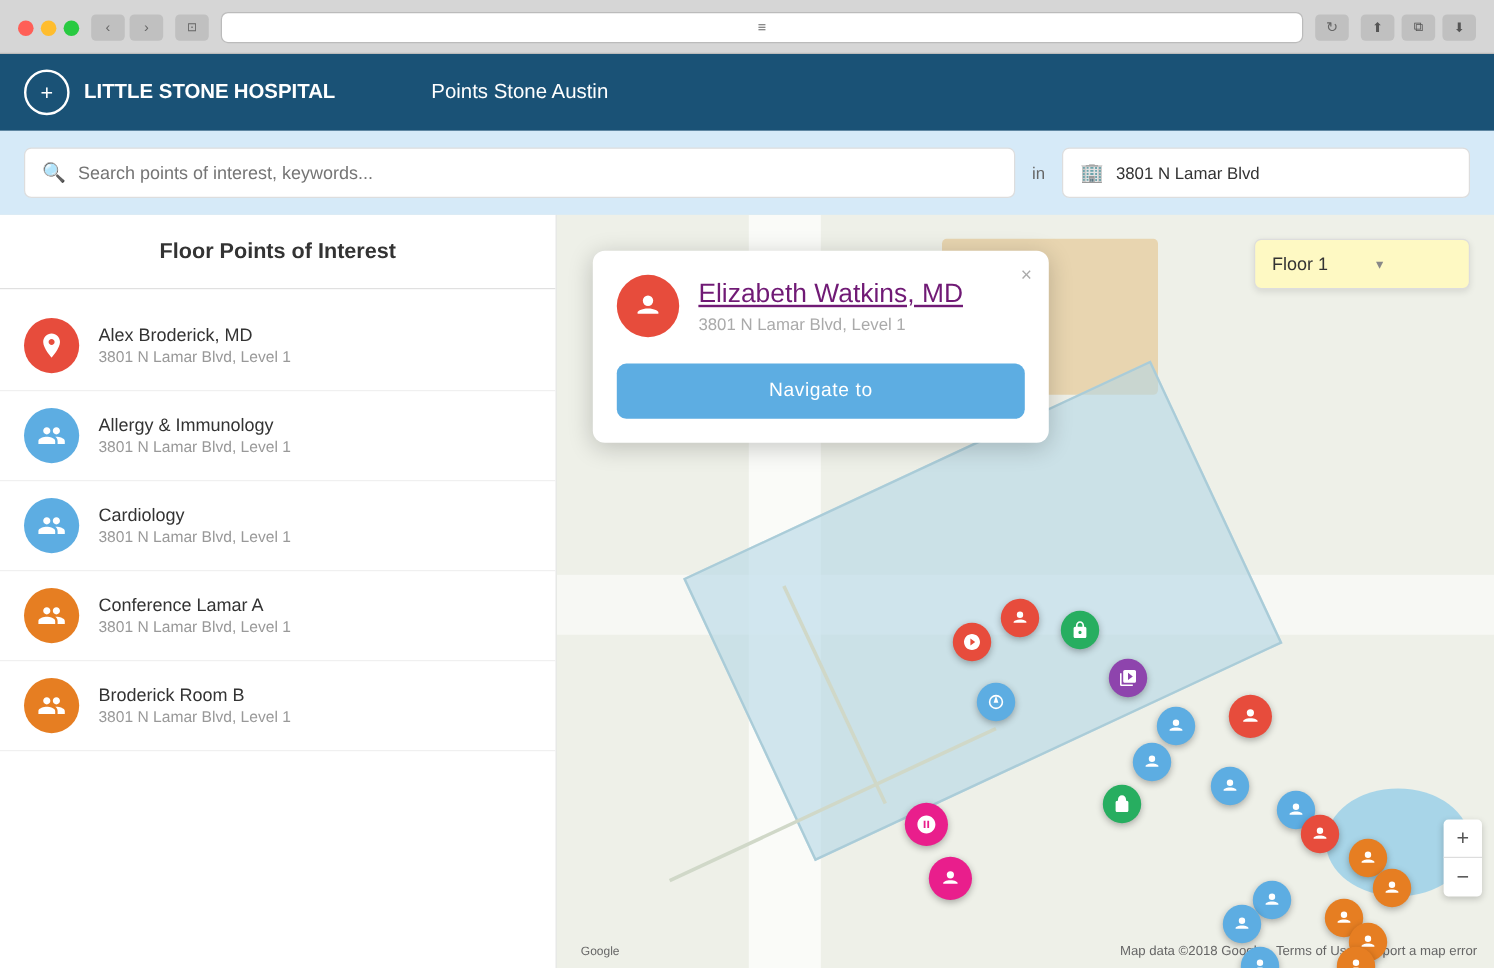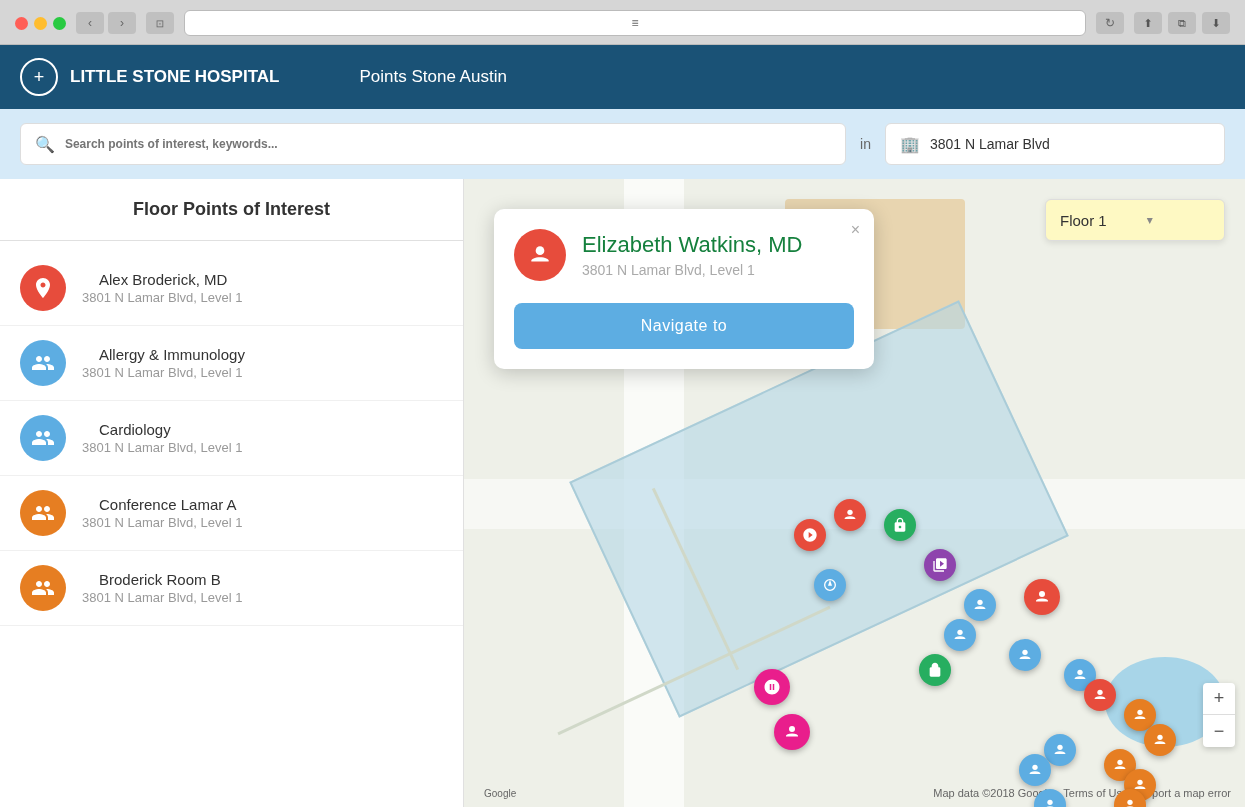"Search points of interest, keywords..." .search-input { font-size: 12px -> 15px; font-weight: bold -> none }
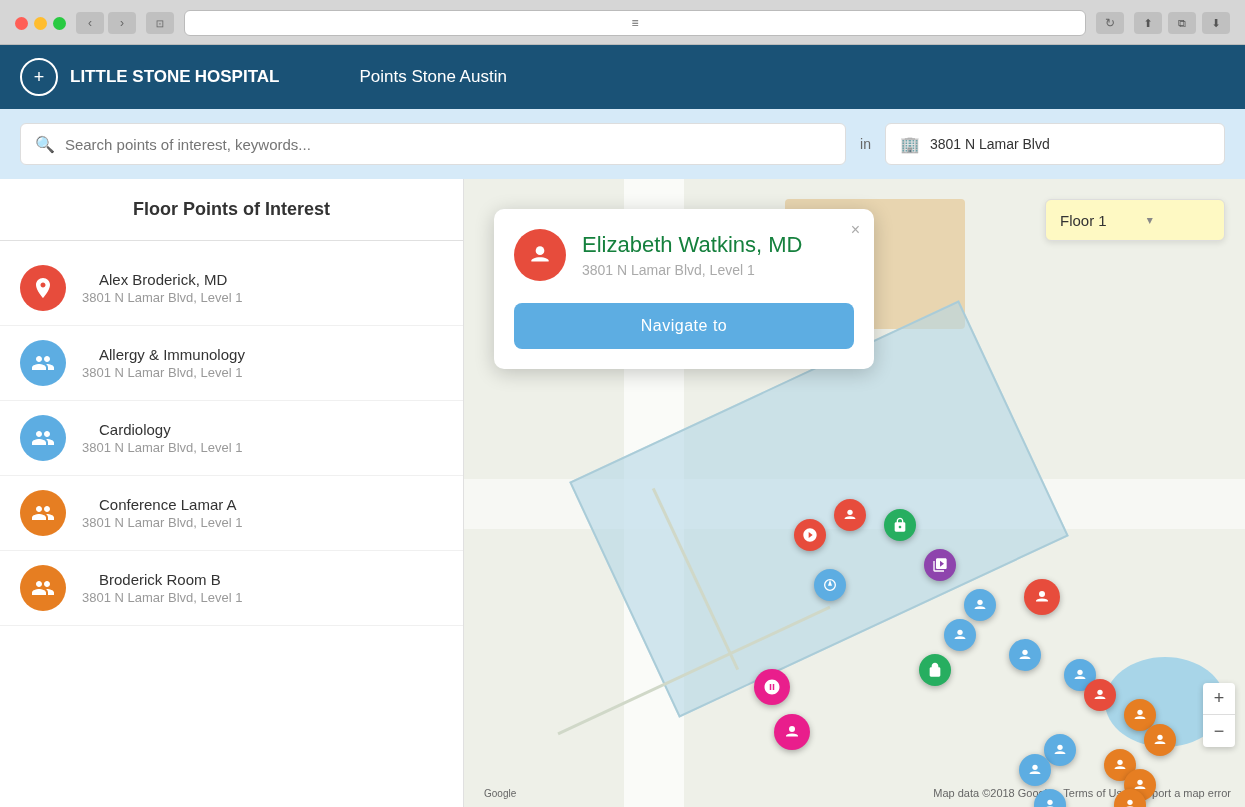"Elizabeth Watkins, MD" .popup-name { color: #15803d -> #701a75; text-decoration: none -> underline }
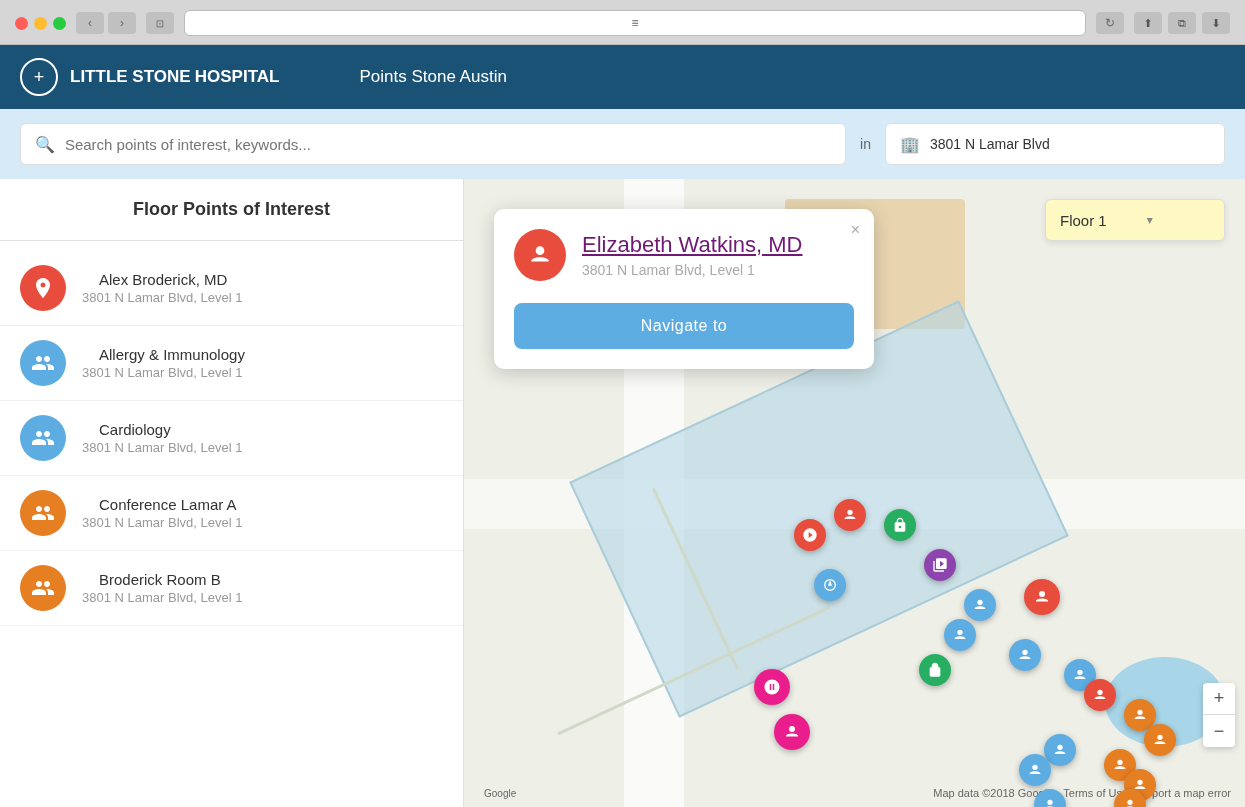"Alex Broderick, MD" .poi-name { margin-left: 17px -> none }
